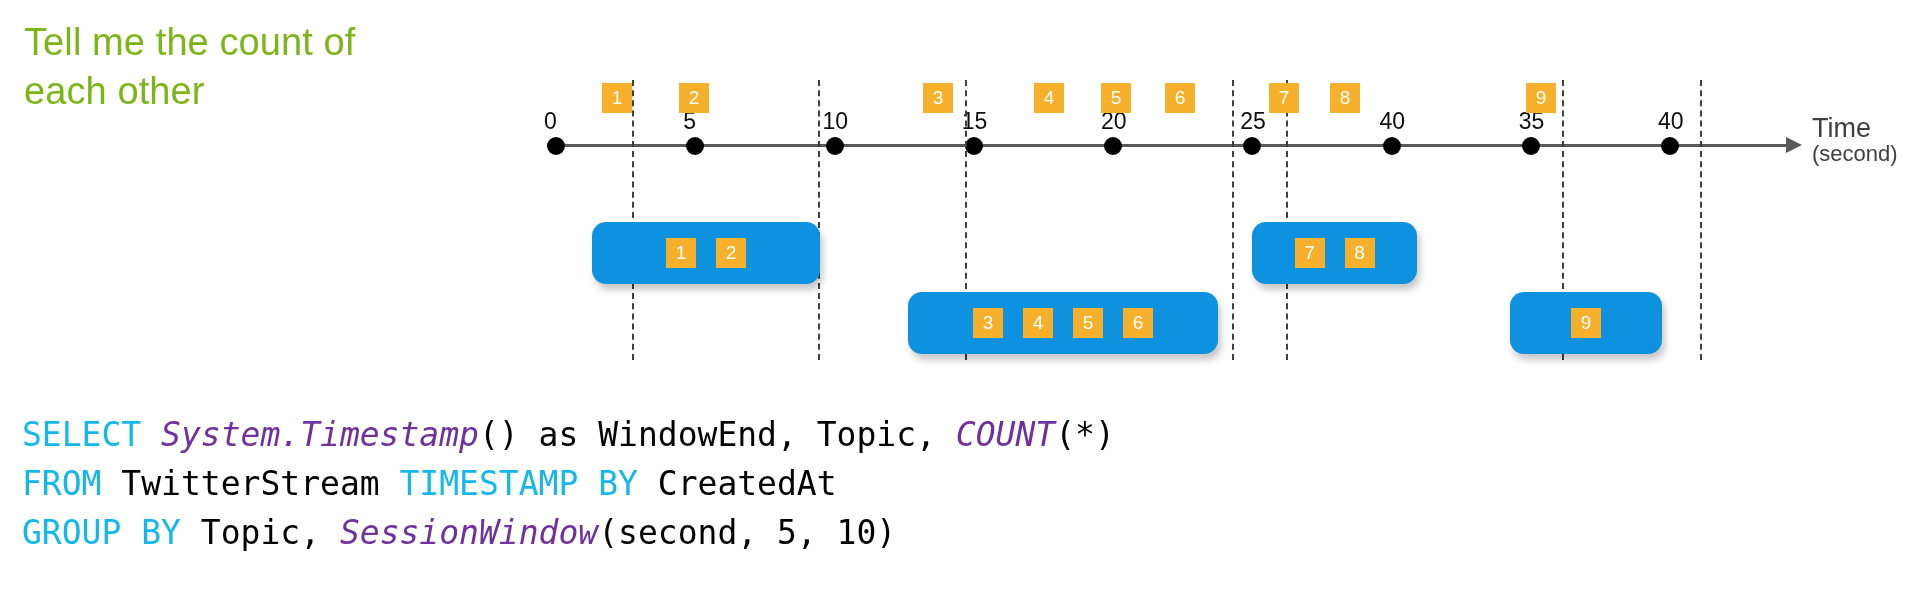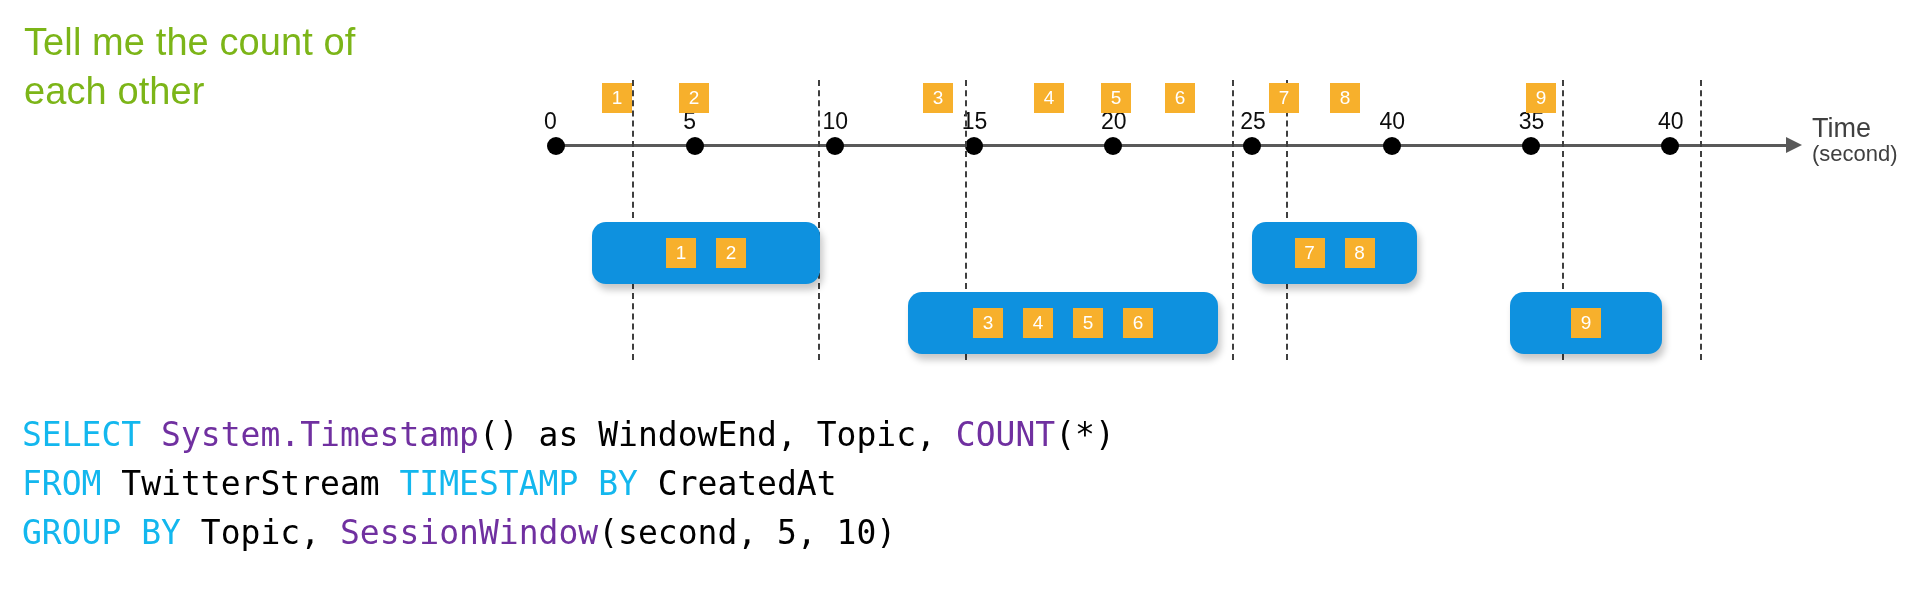"System.Timestamp" .fn { font-style: none -> italic }
